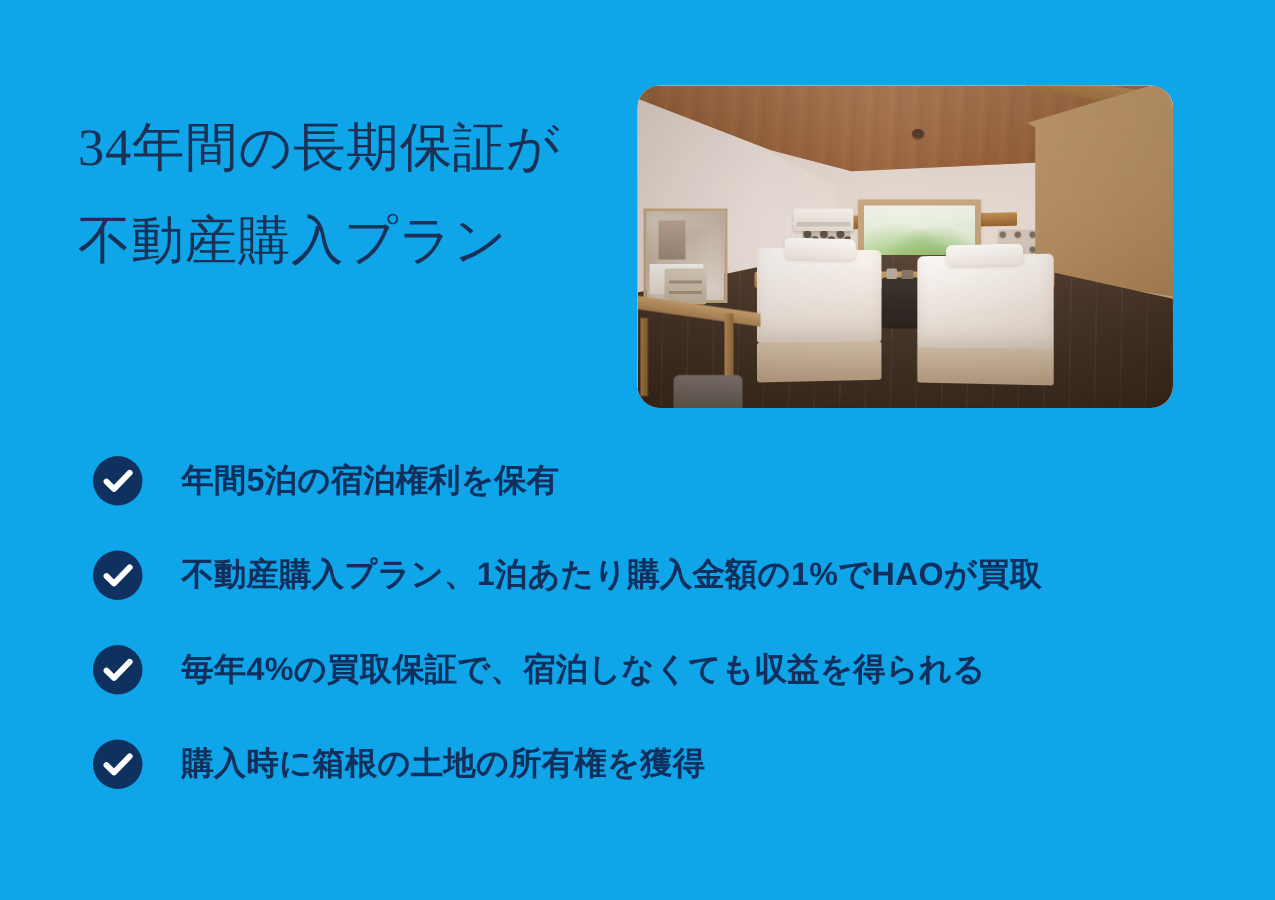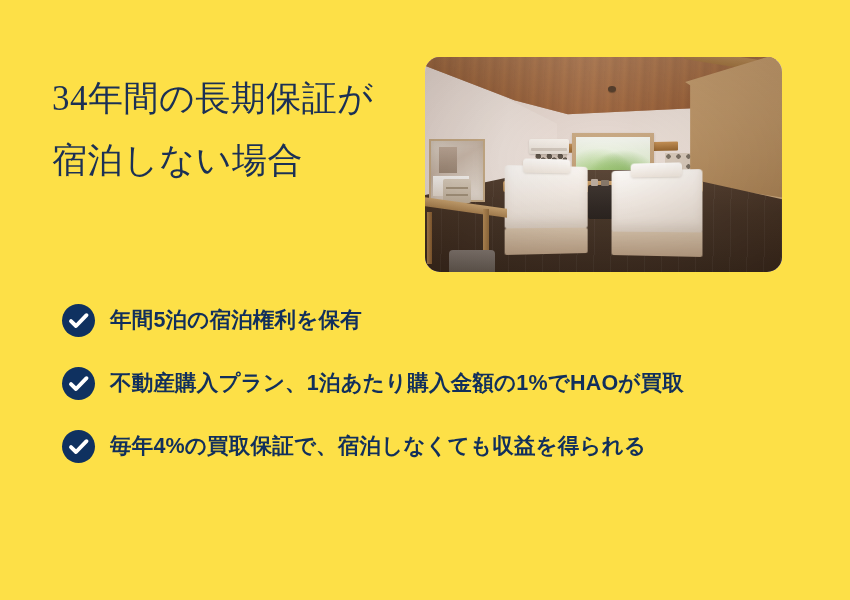"34年間の長期保証が" .slide { background: #fde047 -> #0ea5e9 }
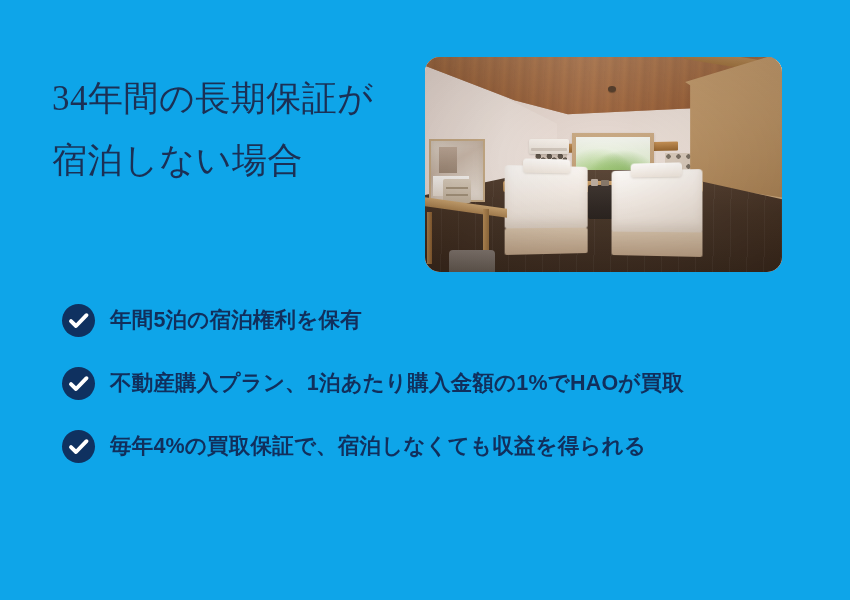"宿泊しない場合" span.hl-line { text: 宿泊しない場合 -> 不動産購入プラン }
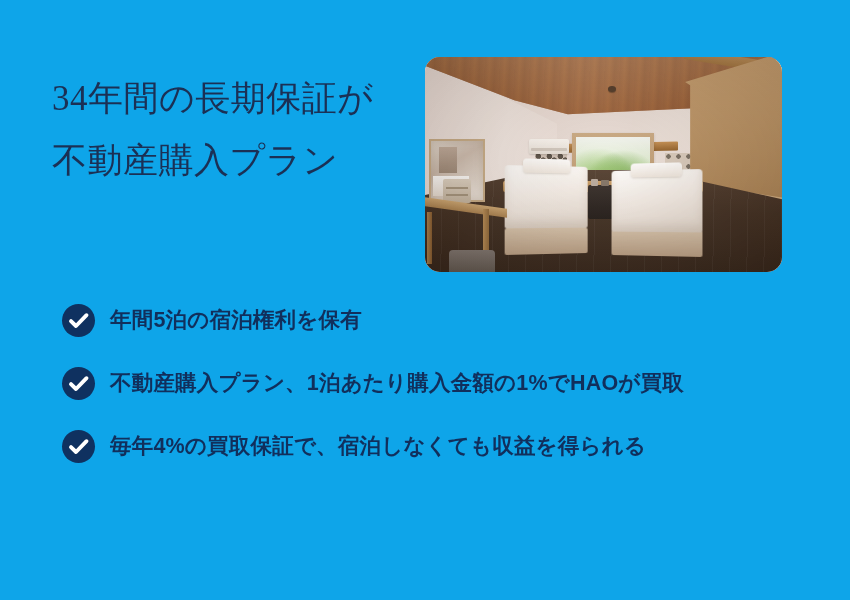"年間5泊の宿泊権利を保有" .bullet-text { margin-left: 15px -> 26px }
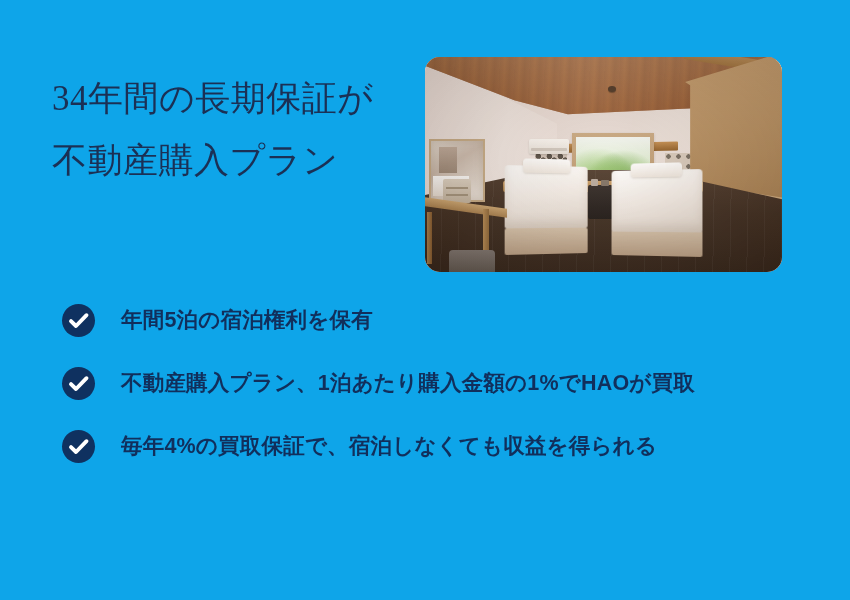"購入時に箱根の土地の所有権を獲得" li.bullet { html: none -> <li> <span> <svg> <path></path> </svg> </span> <span>購入時に箱根の土地の所有権を獲得</span> </li> }
